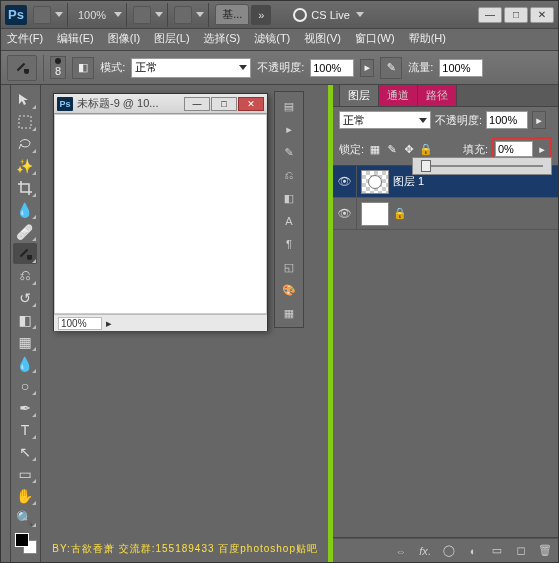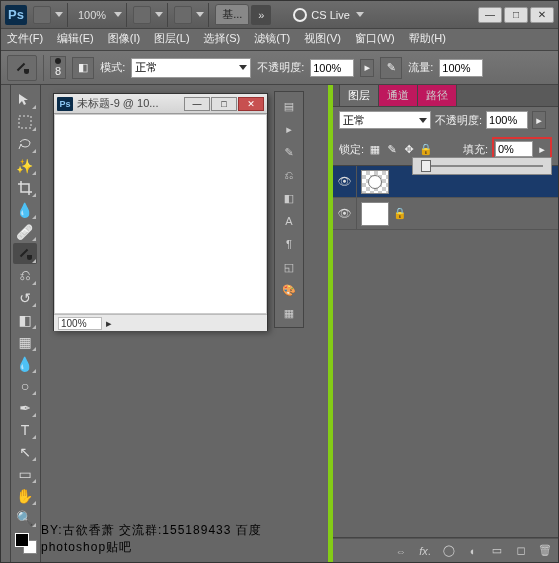"图层 1" span.lname { html: none -> <span>图层 1</span> }
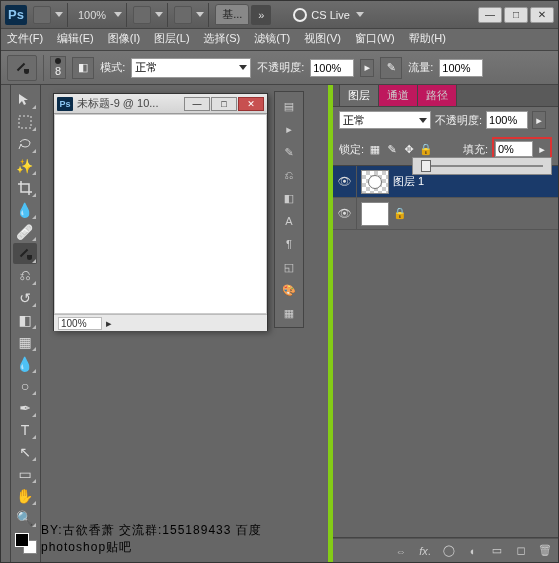"BY:古欲香萧 交流群:155189433 百度photoshop贴吧" .credit { color: #000000 -> #fde047; font-size: 12px -> 10px }
